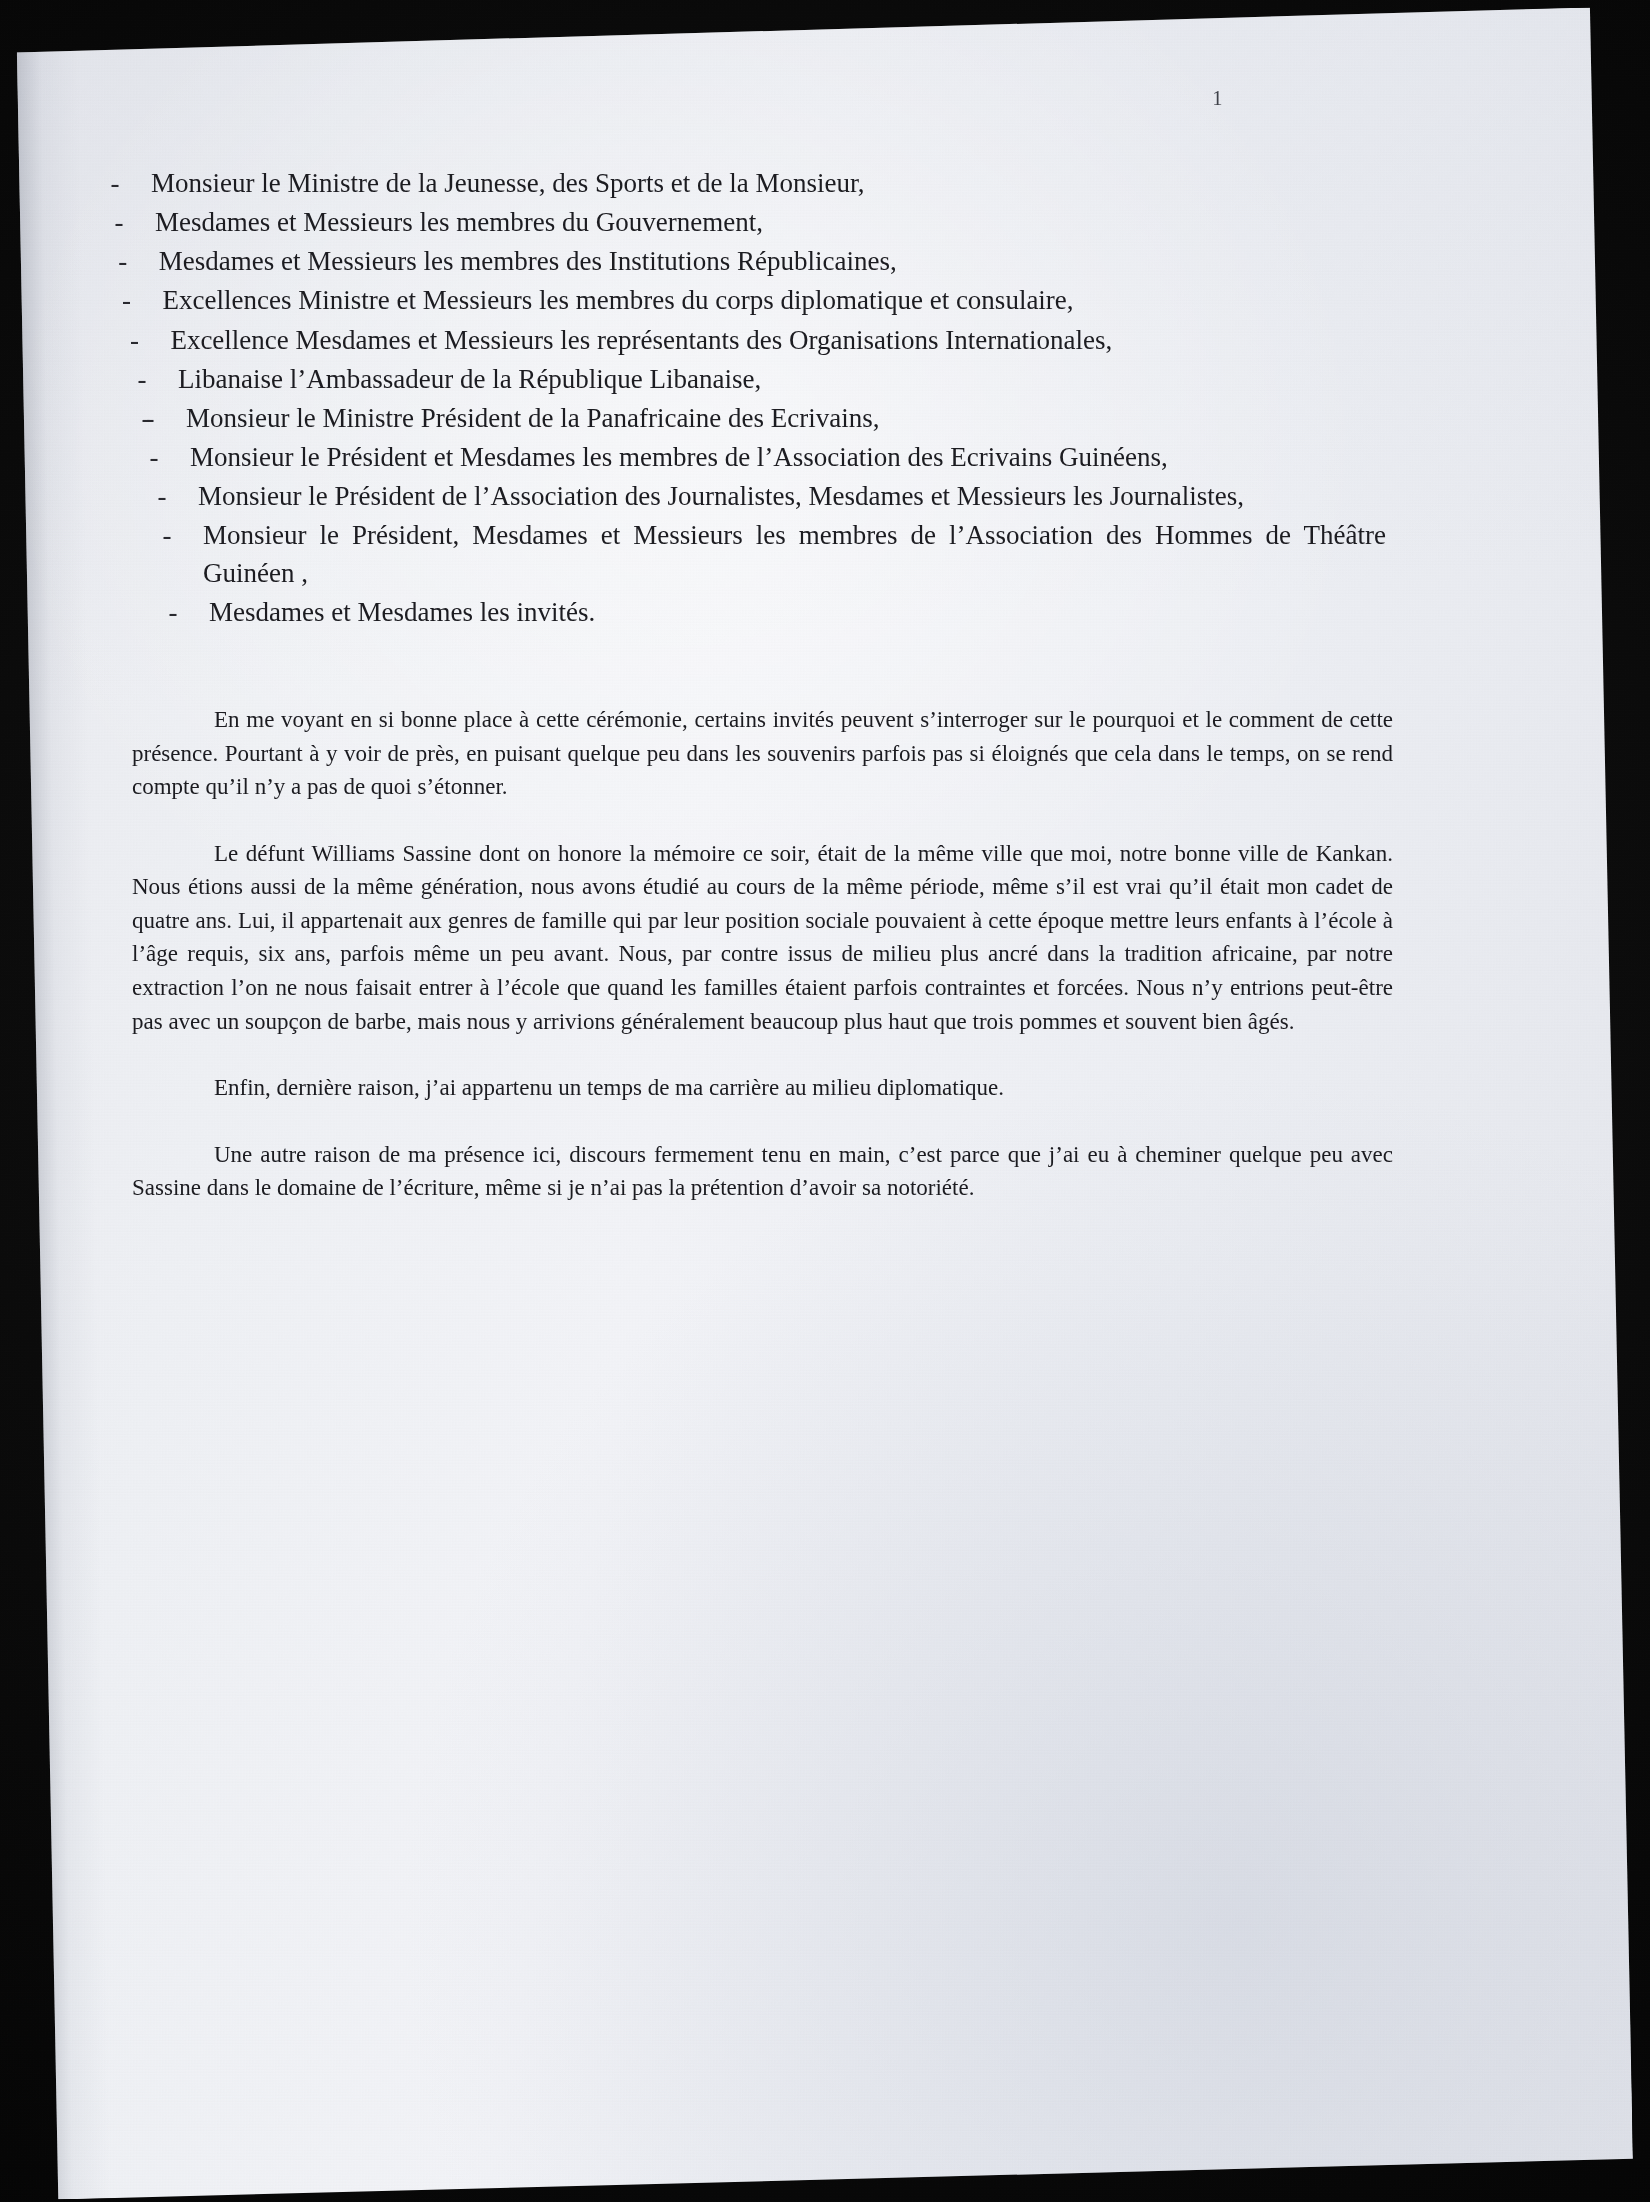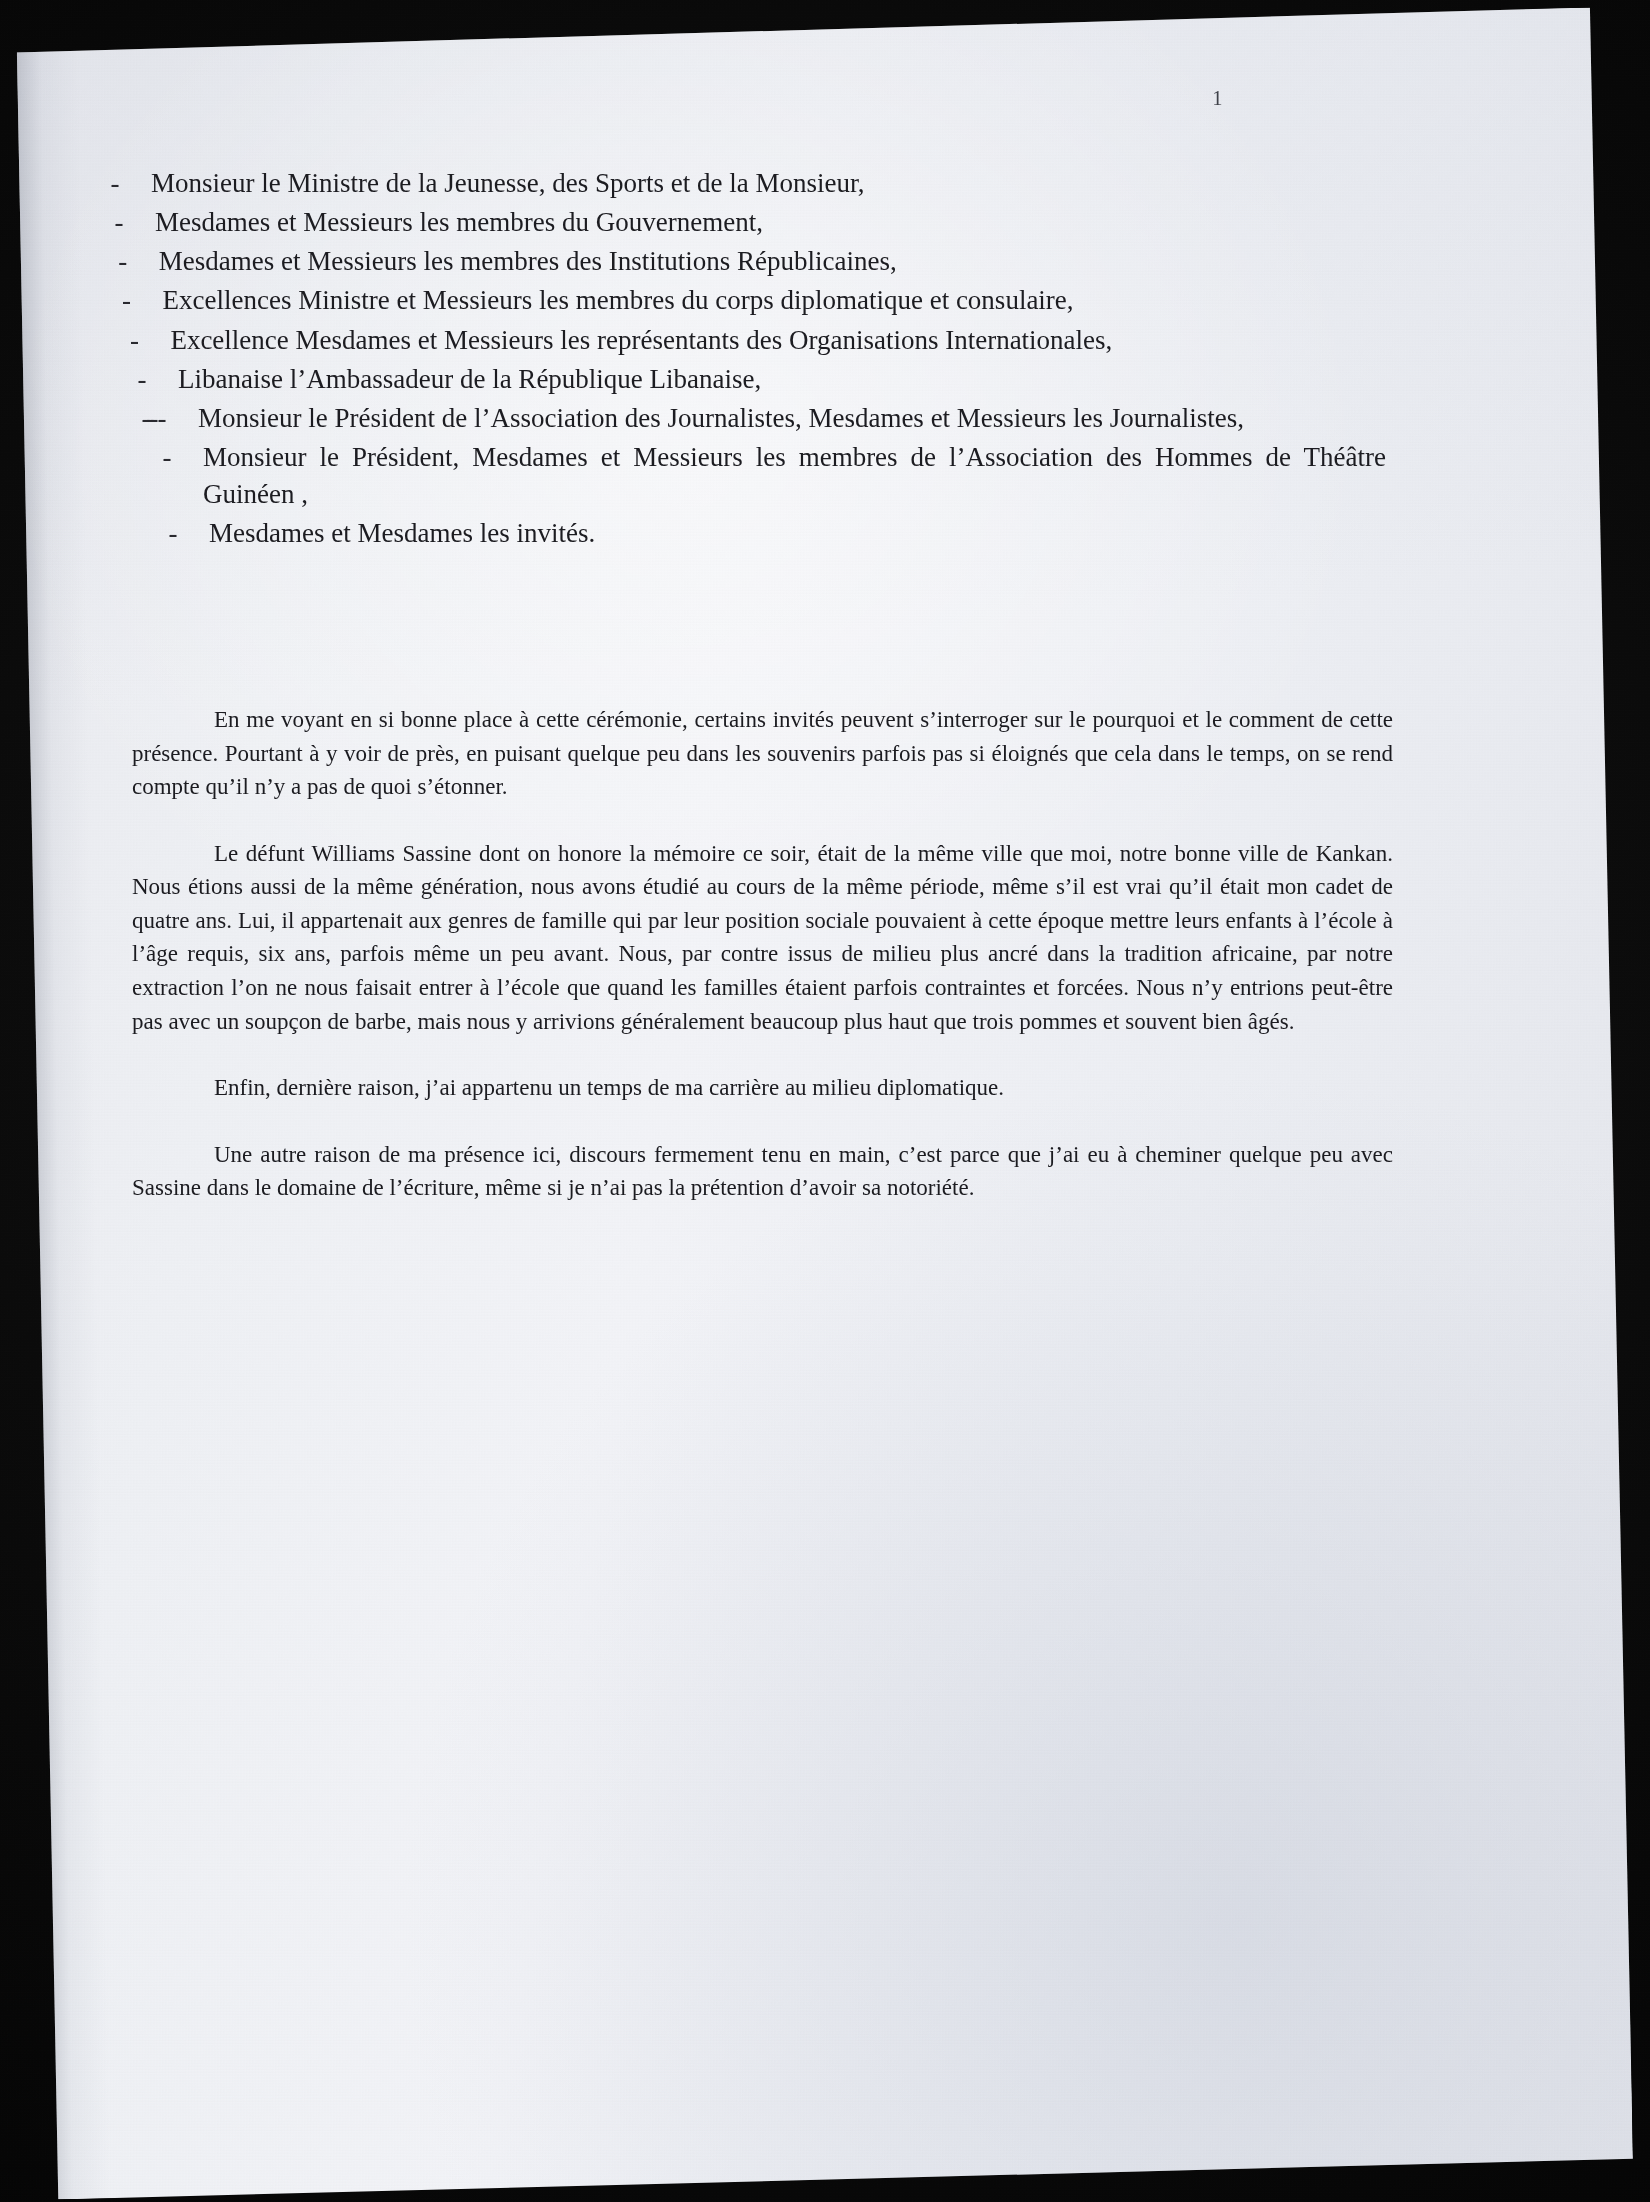"Monsieur le Ministre Président de" span { html: none -> <span>Monsieur le Ministre Président de la Panafricaine des Ecrivains,</span> }
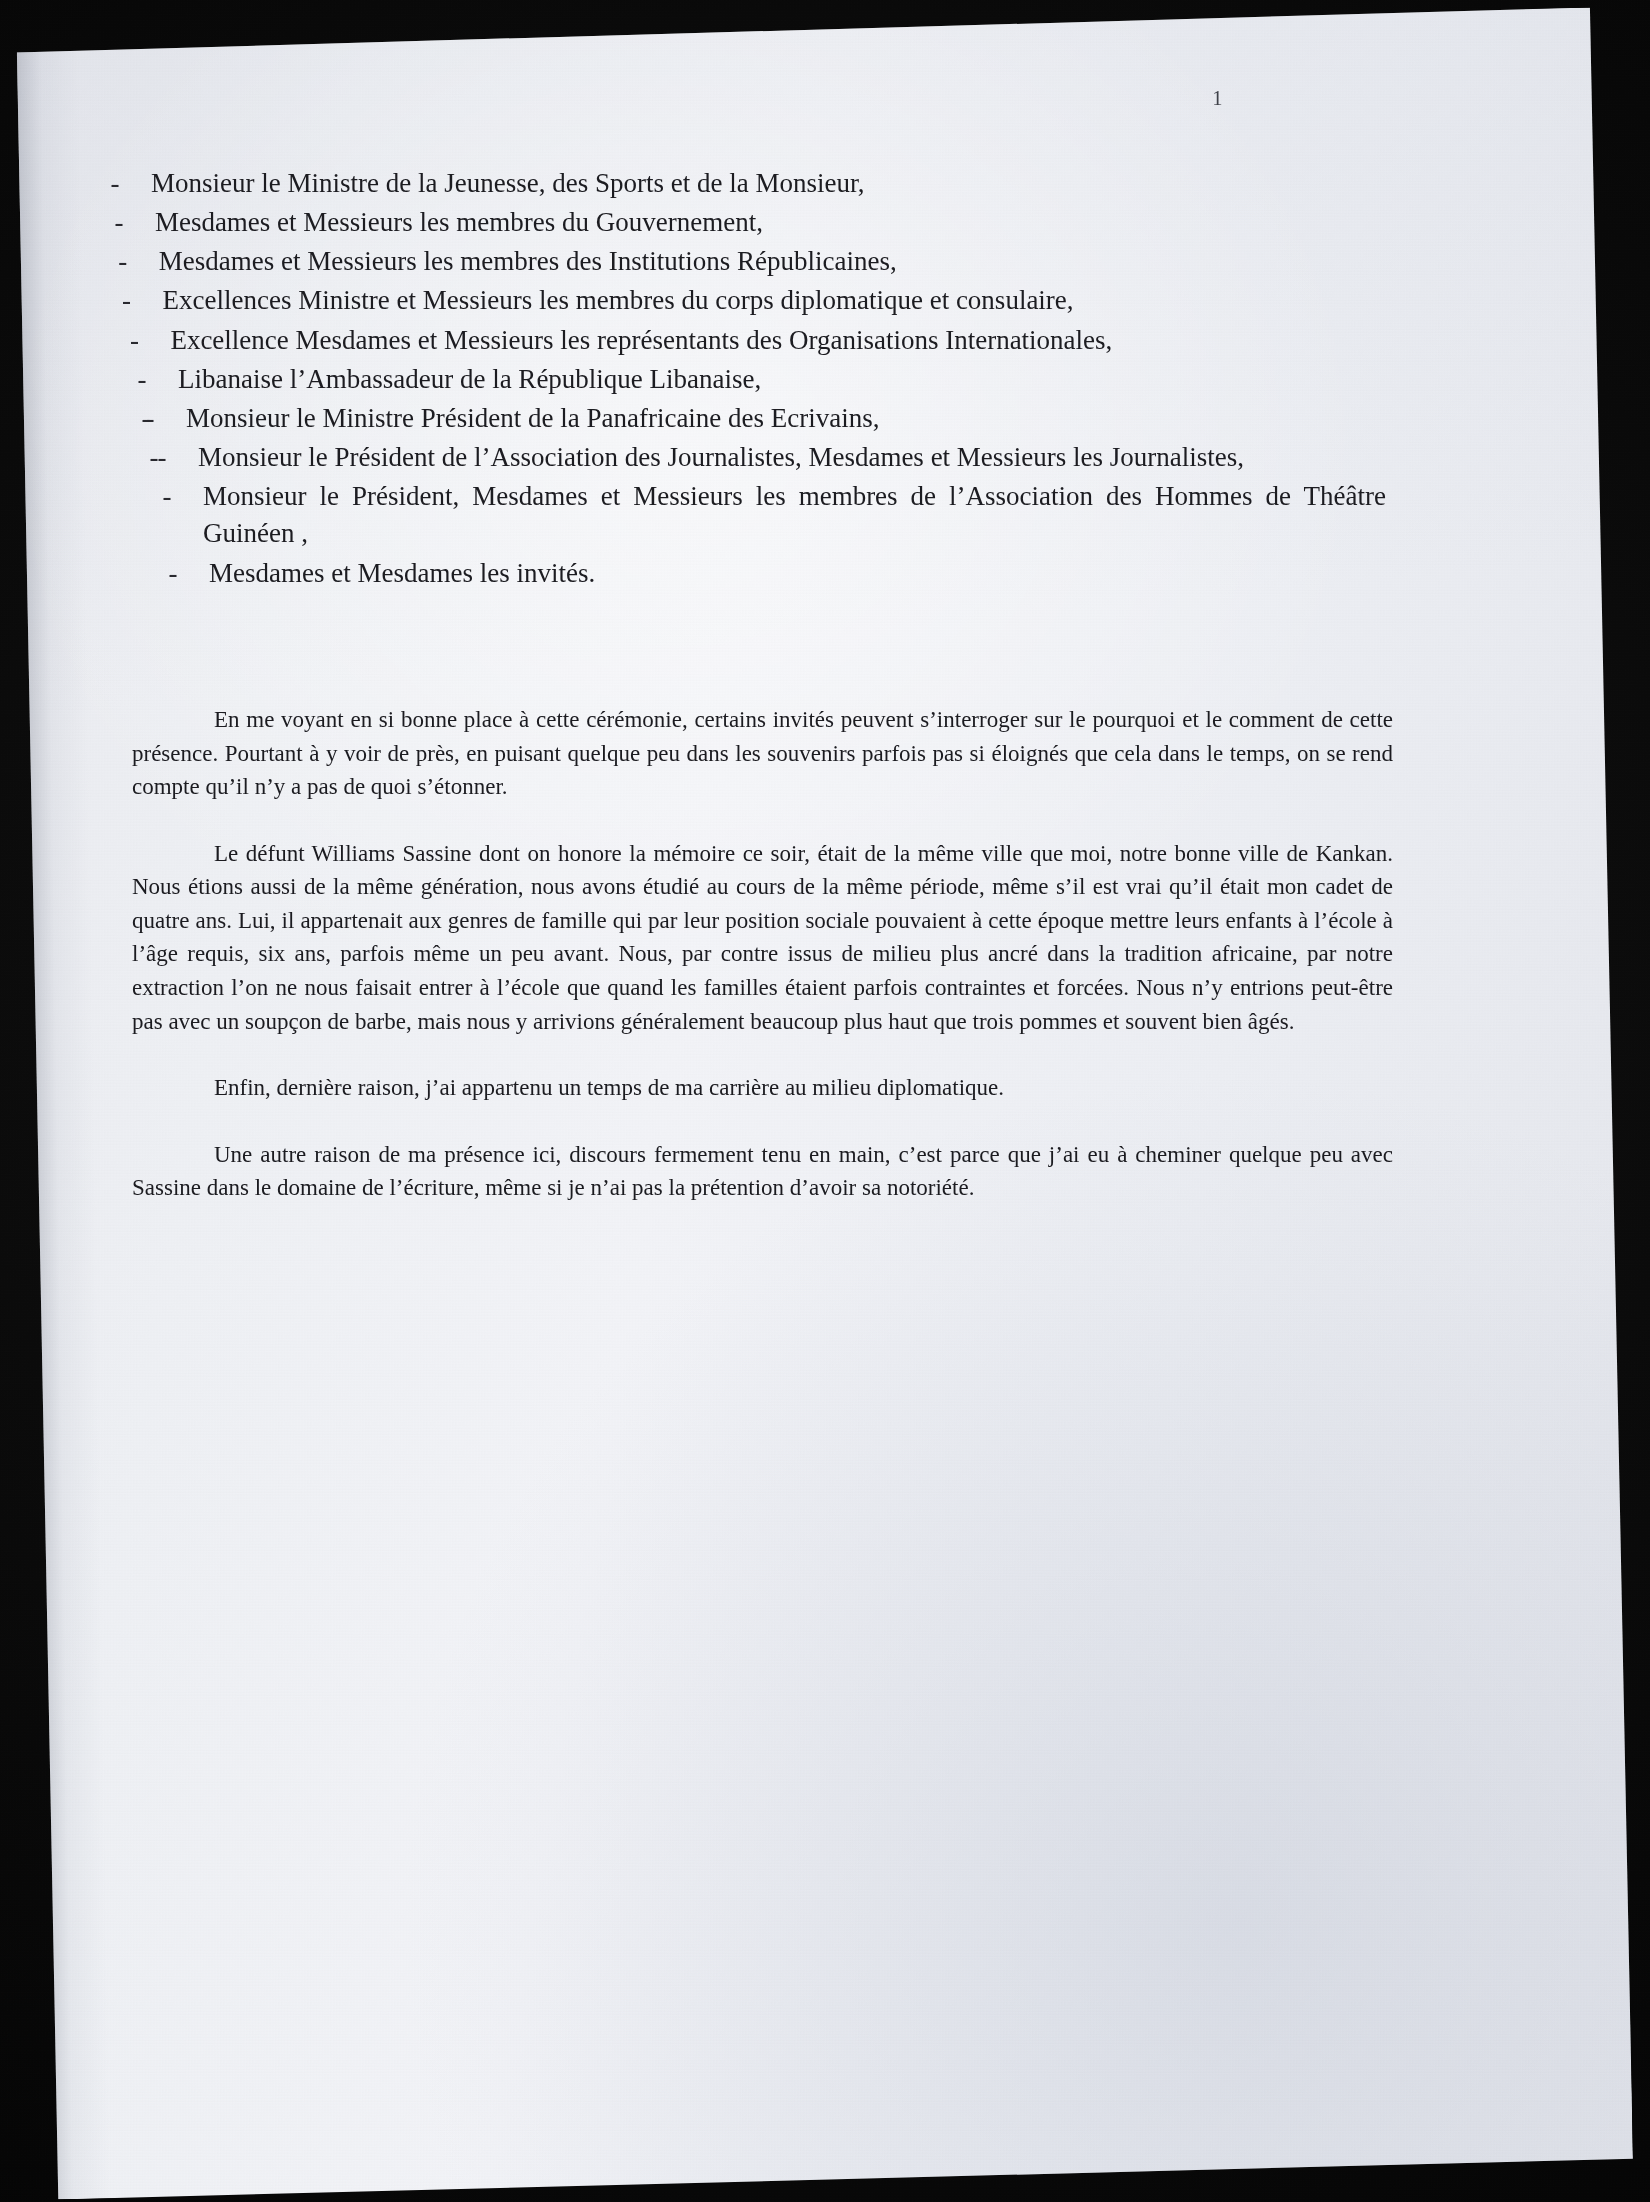"Monsieur le Président et Mesdames" span { html: none -> <span>Monsieur le Président et Mesdames les membres de l’Association des Ecrivains Guinéens,</span> }
